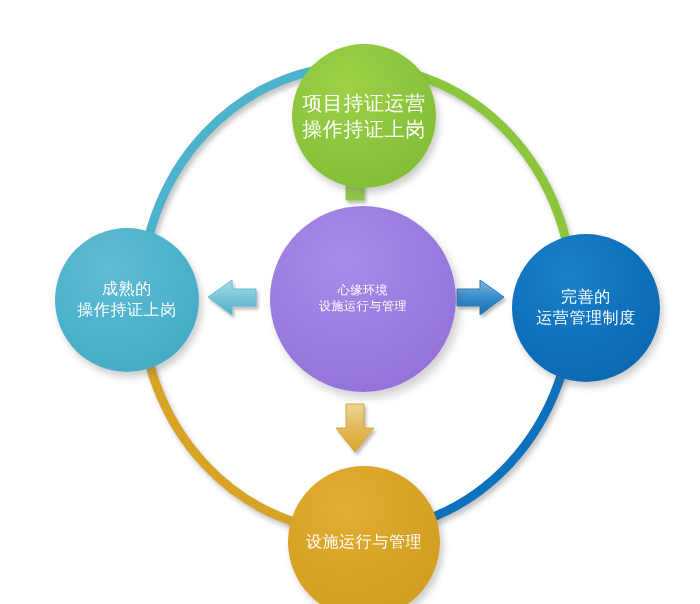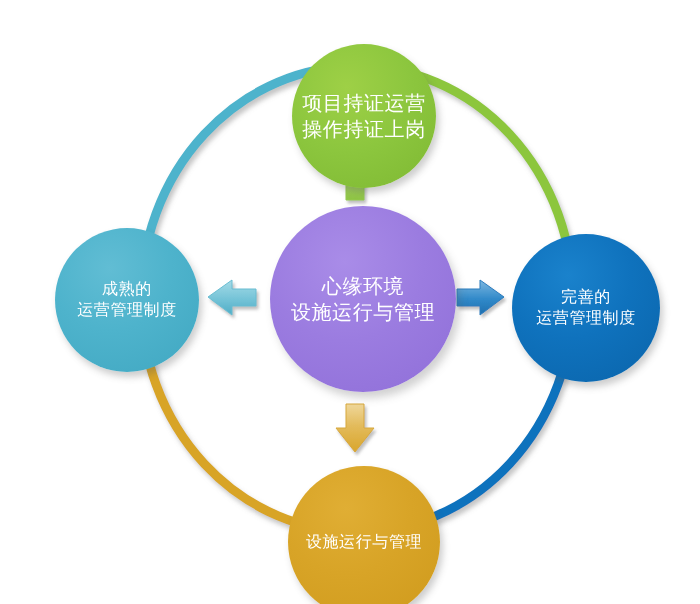"成熟的" span.label { text: 运营管理制度 -> 操作持证上岗 }
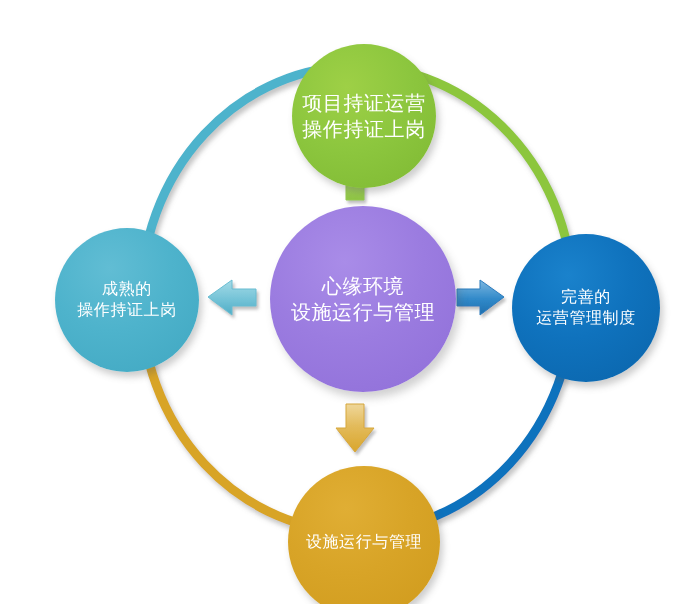"心缘环境" #node-center { font-size: 20px -> 12px }
